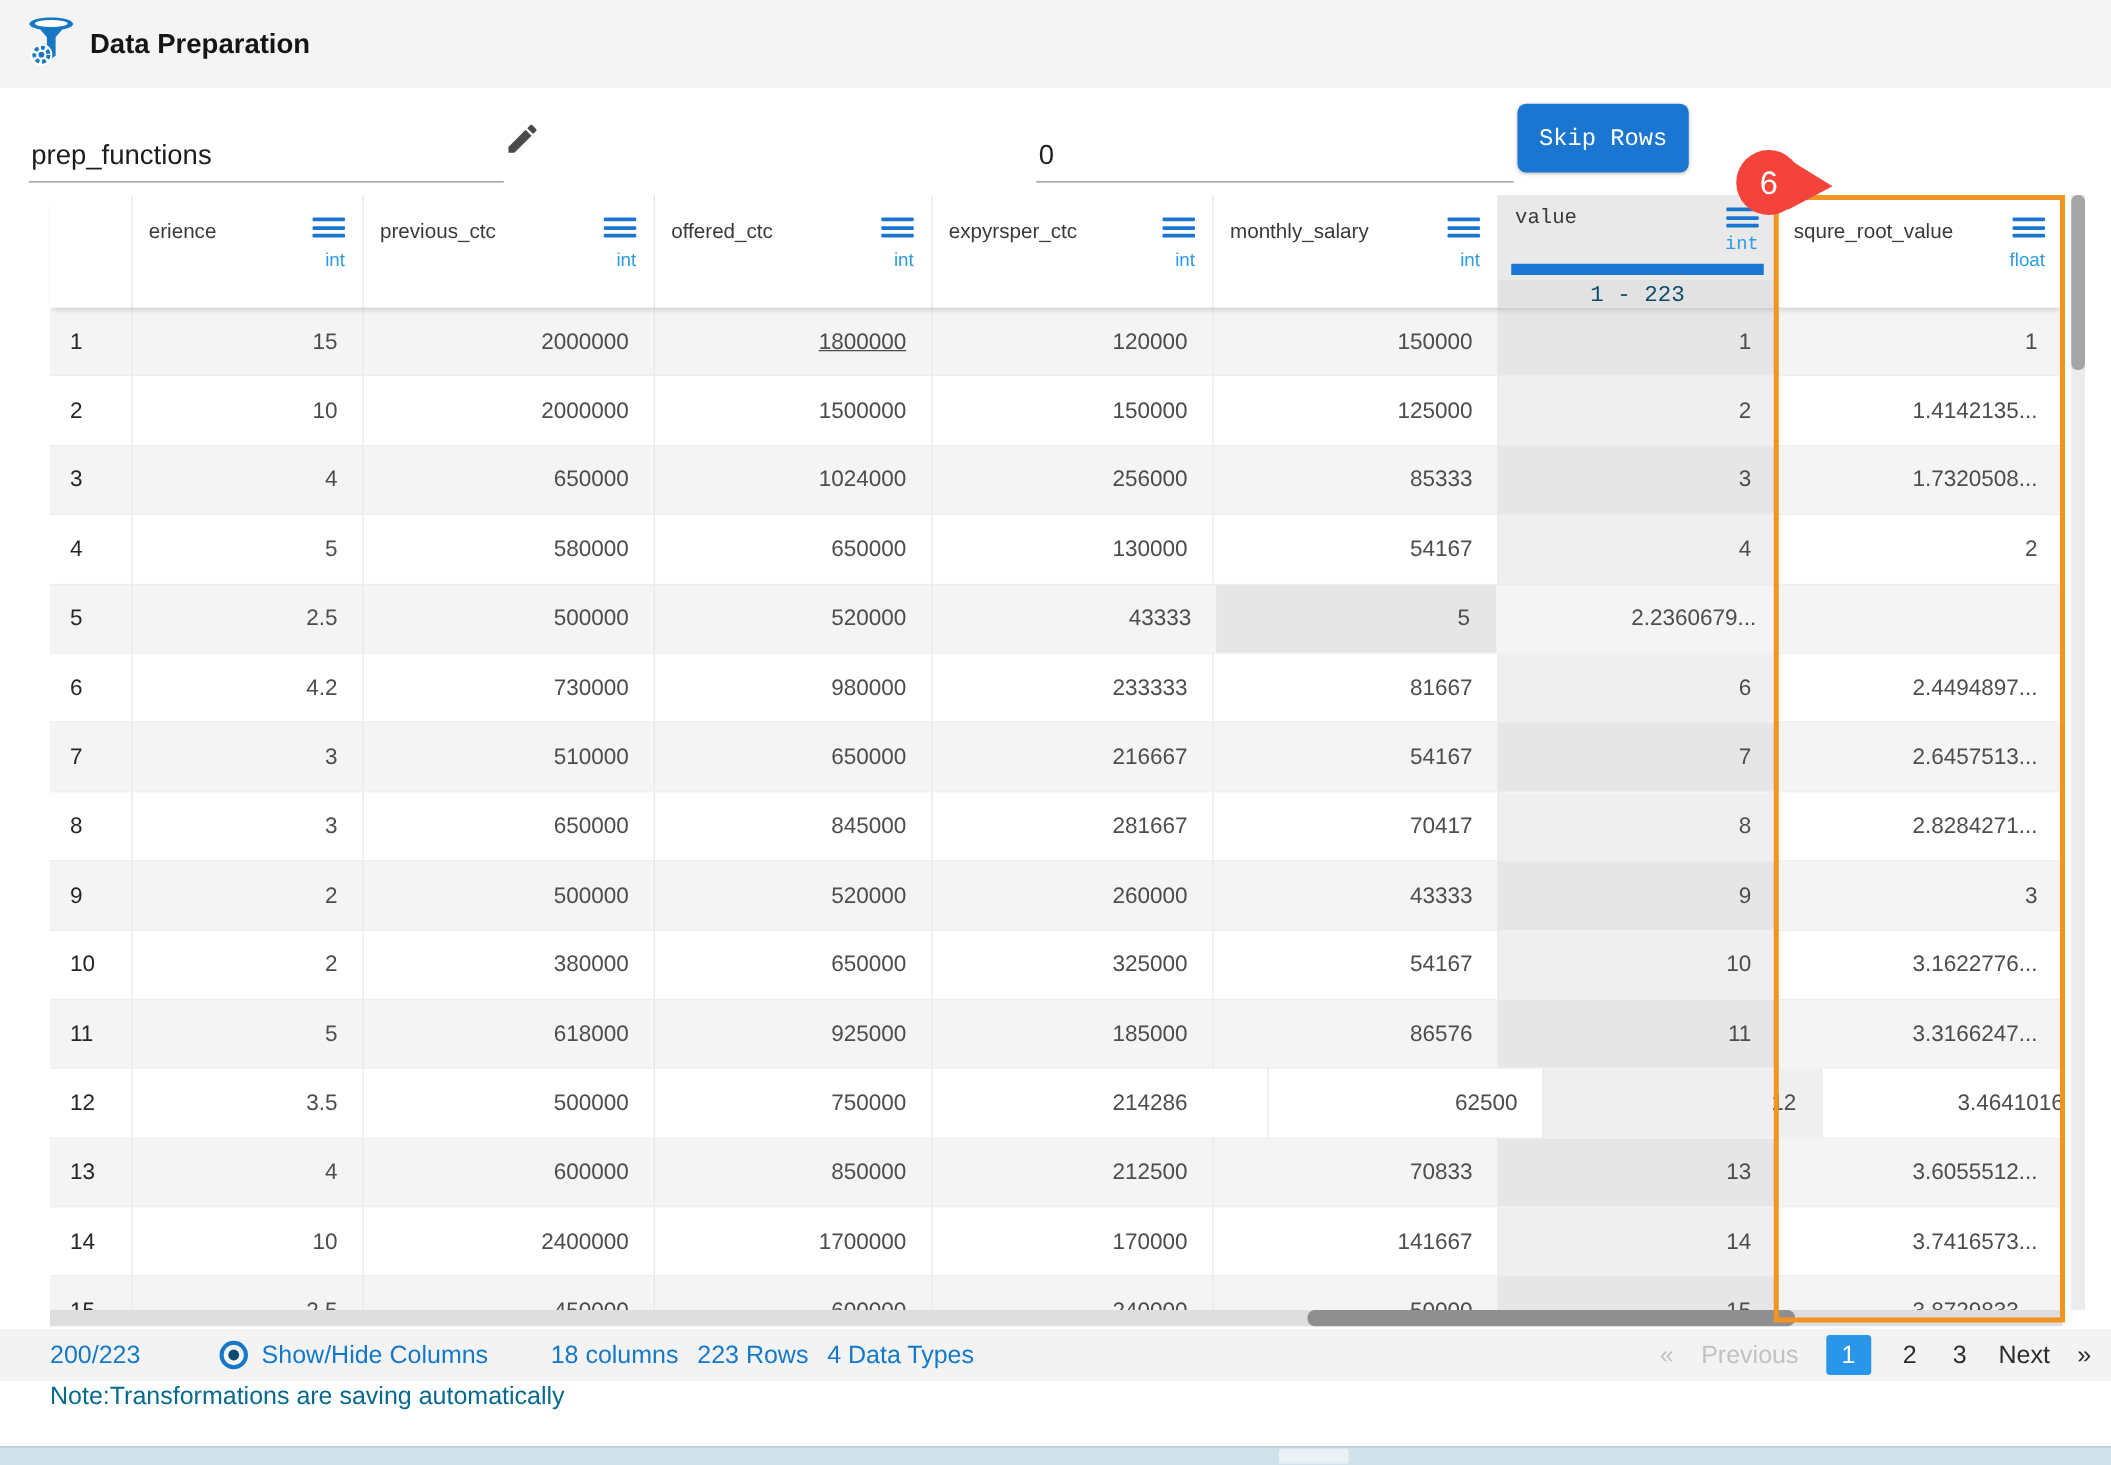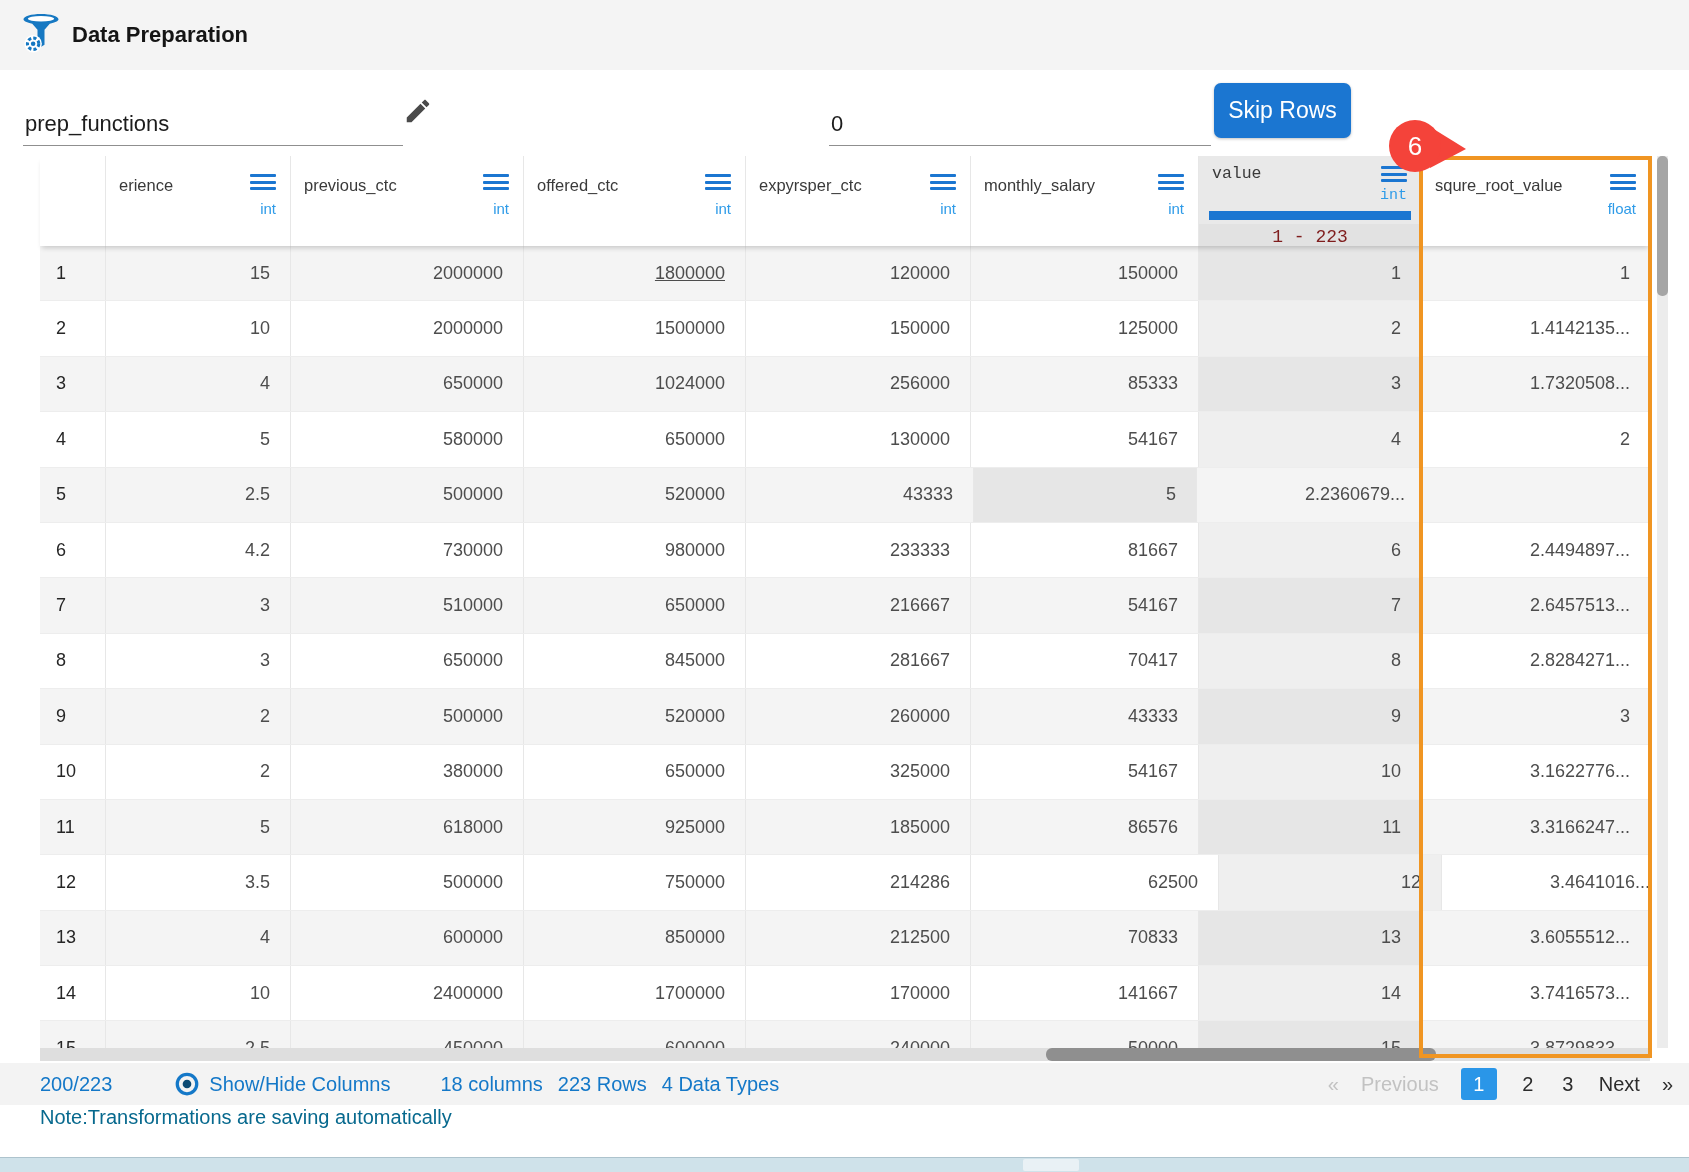"Skip Rows" .skipbtn { font-family: Liberation Sans, sans-serif -> Liberation Mono, monospace; font-size: 23px -> 19px }
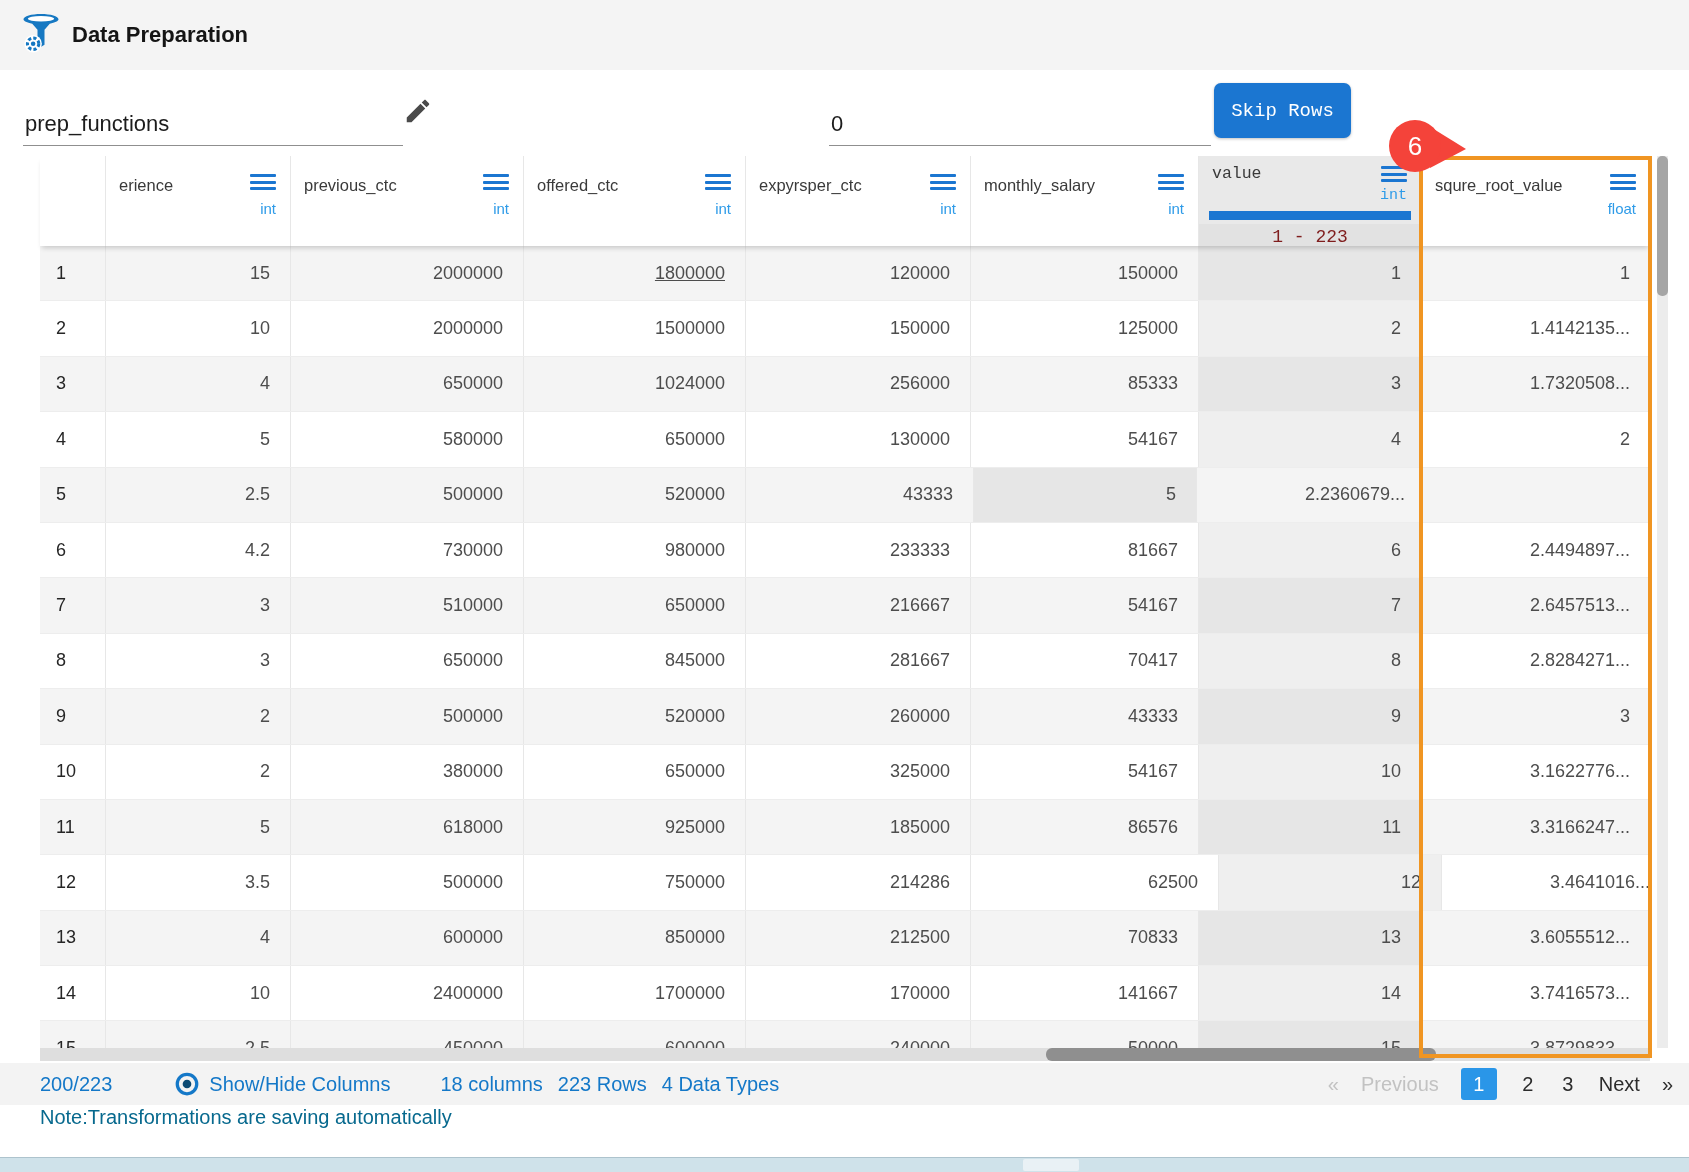"1 - 223" .hrange { color: #7f1d1d -> #0c4a6e }
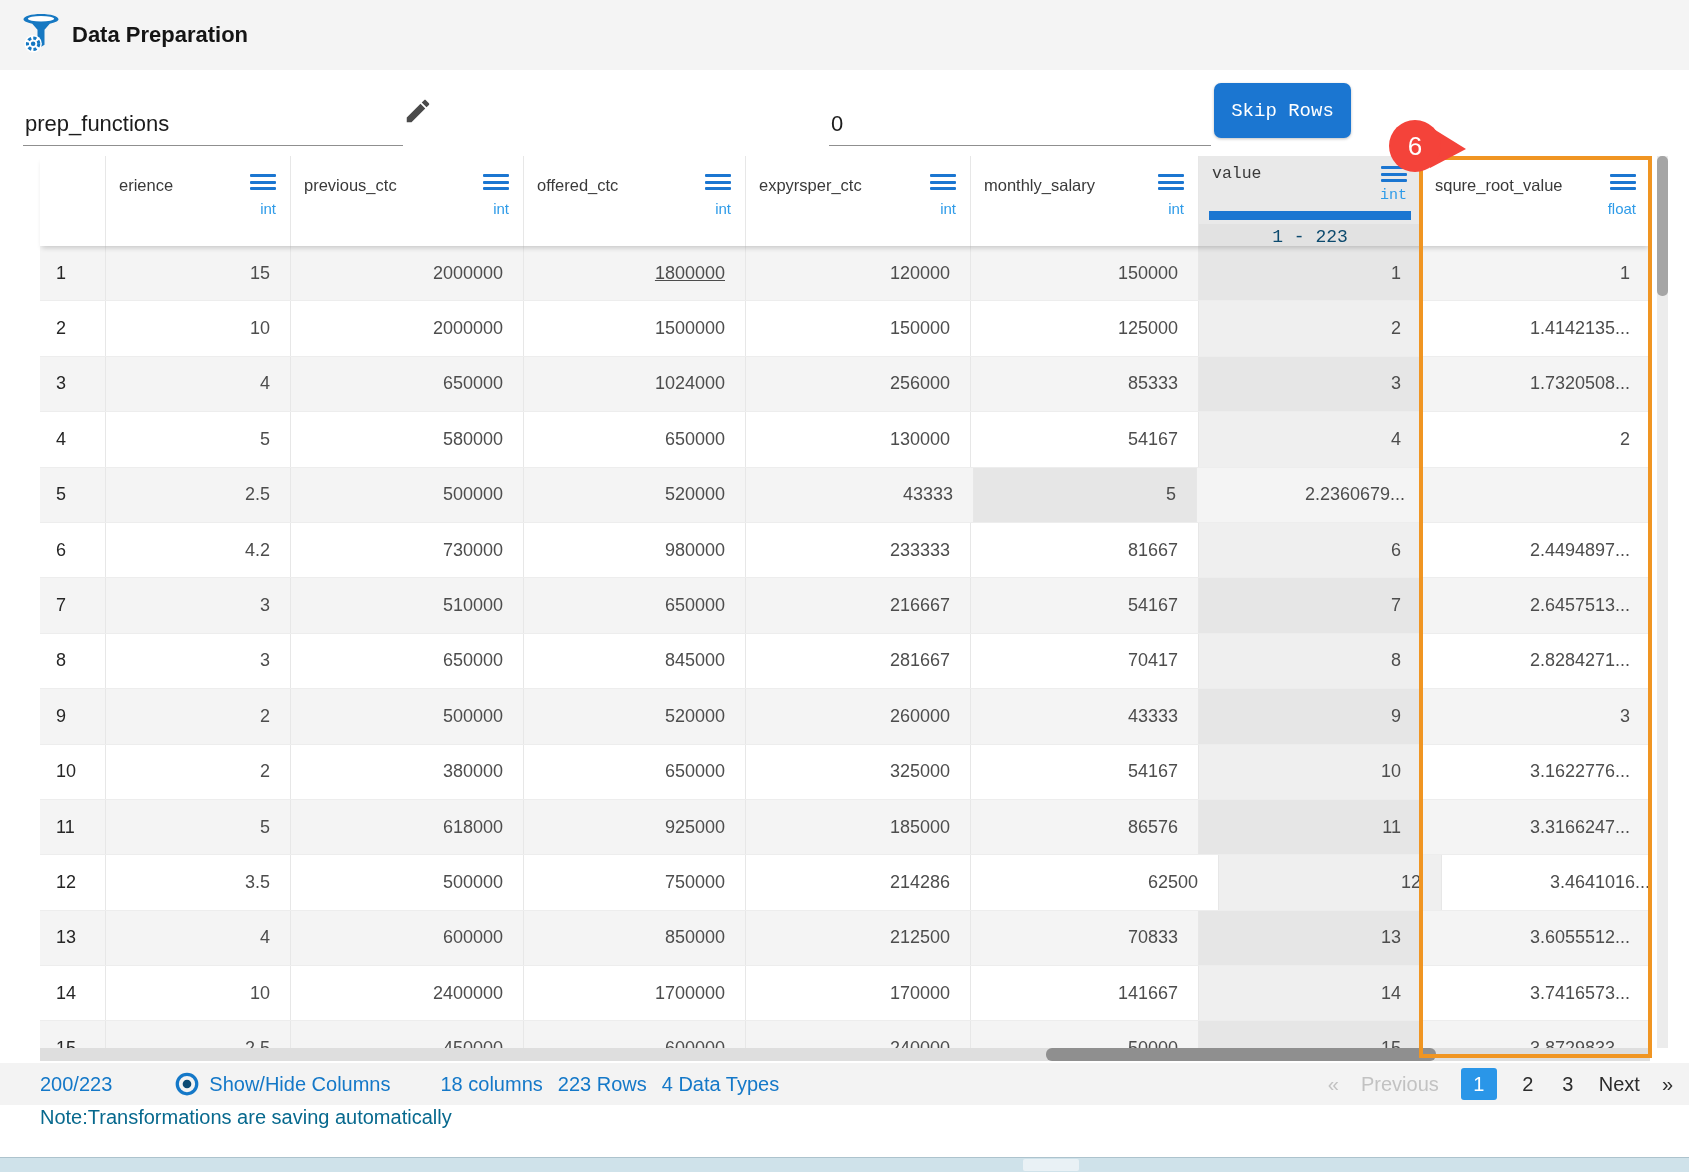"62500" div.cell { margin-left: none -> 44px; width: 248px -> 220px }
